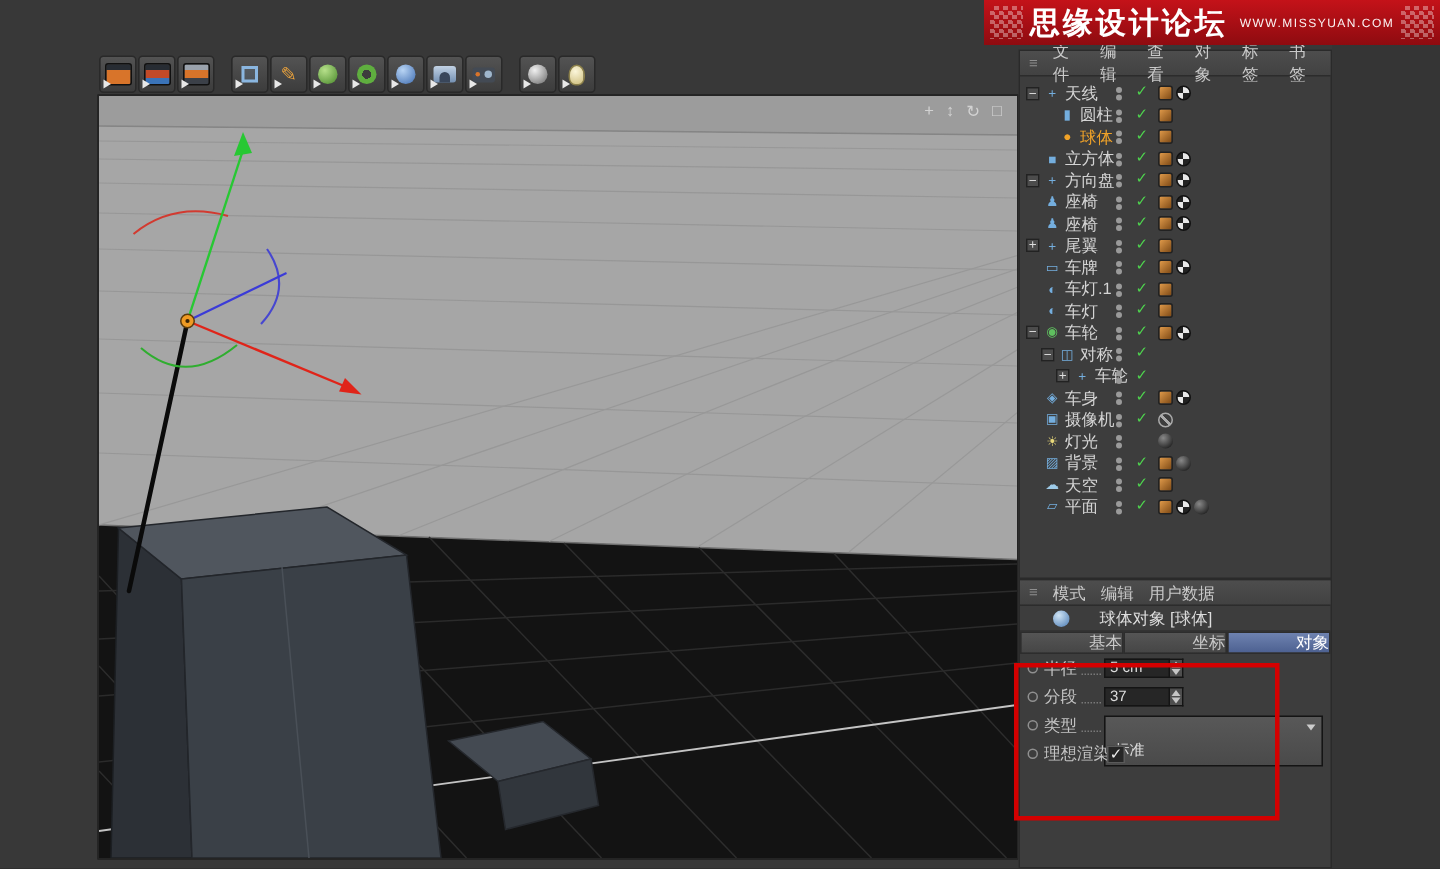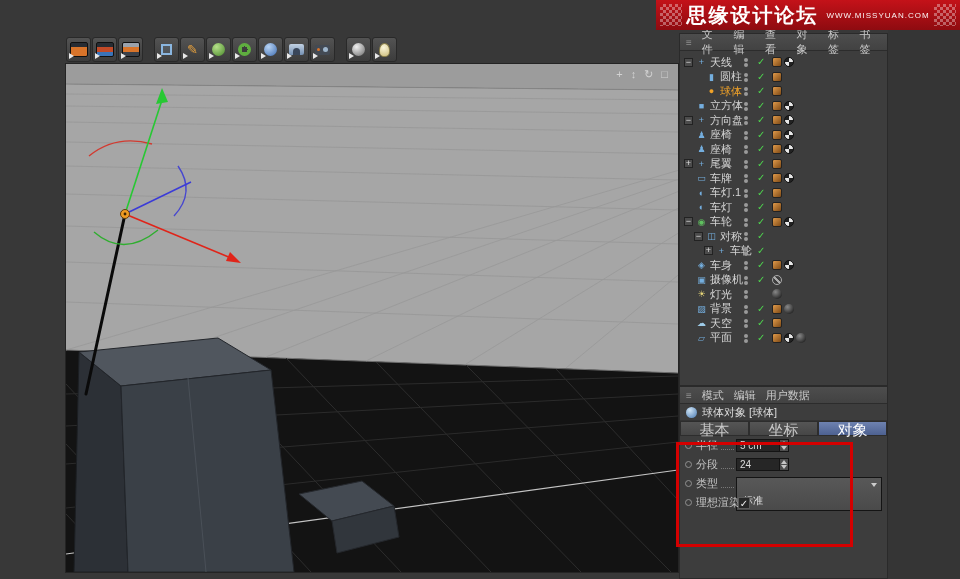"球体对象 [球体]" .attr-title { gap: 5px -> 20px; padding: 0 6px -> 0 22px }
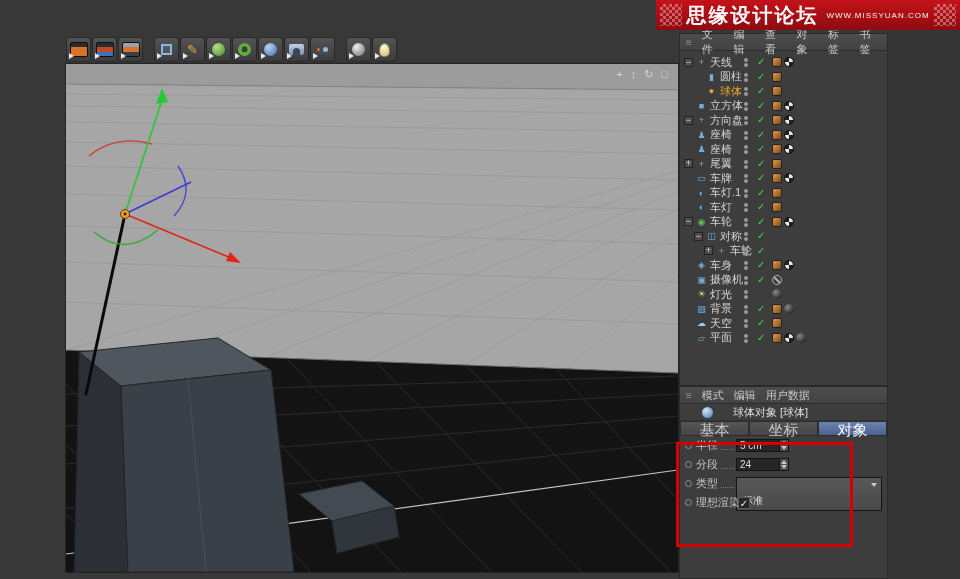"基本" .tab { font-size: 15px -> 11px; text-align: center -> right }
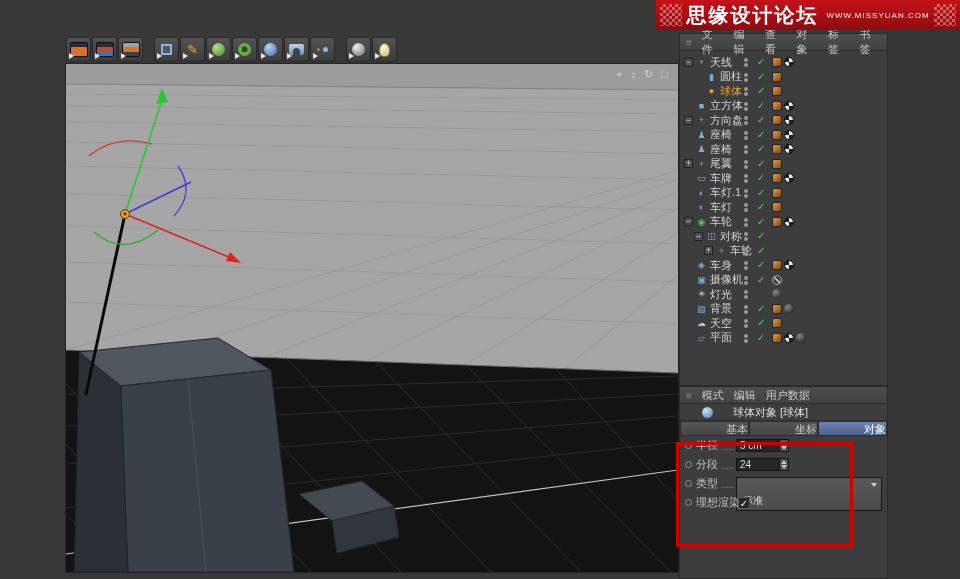"24" span.numfield { text: 24 -> 37 }
